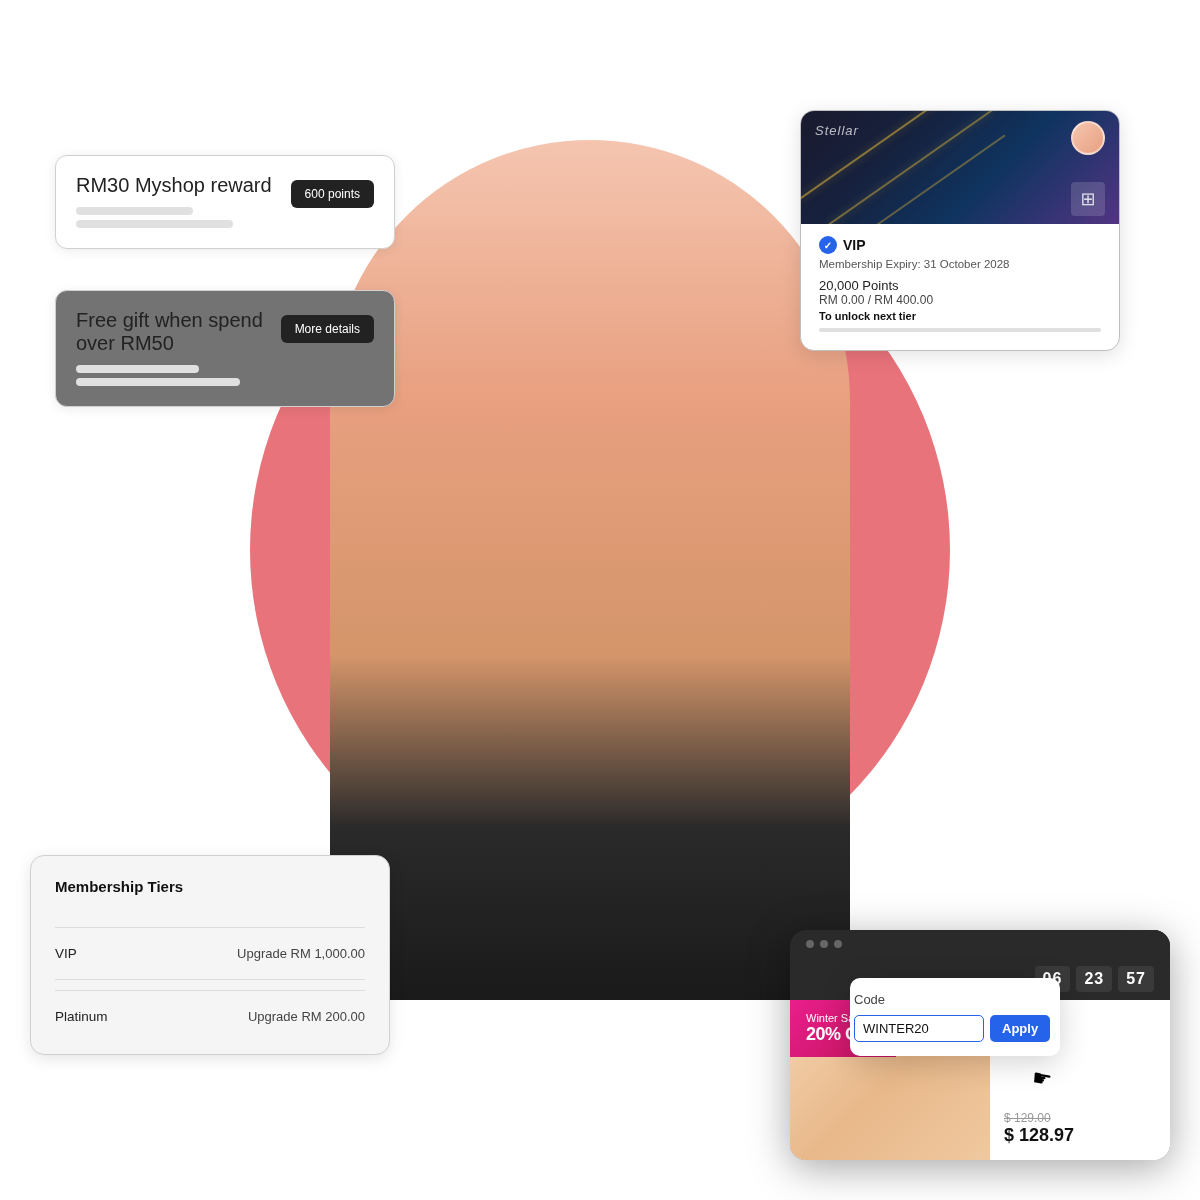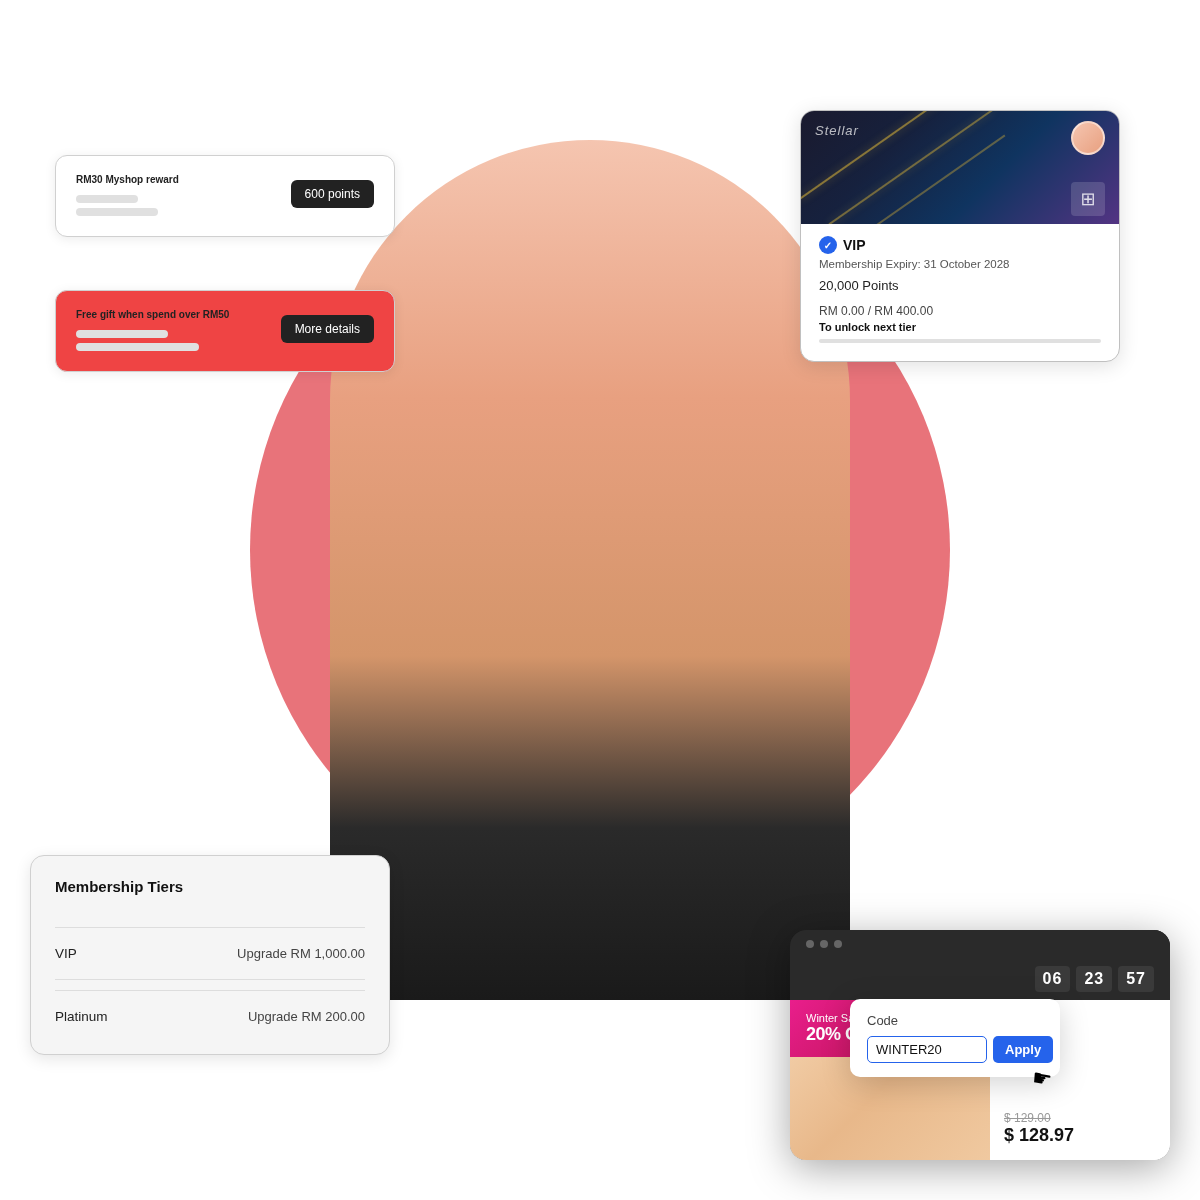"RM30 Myshop reward" .reward-card-title { font-size: 10px -> 20px; font-weight: 700 -> 400 }
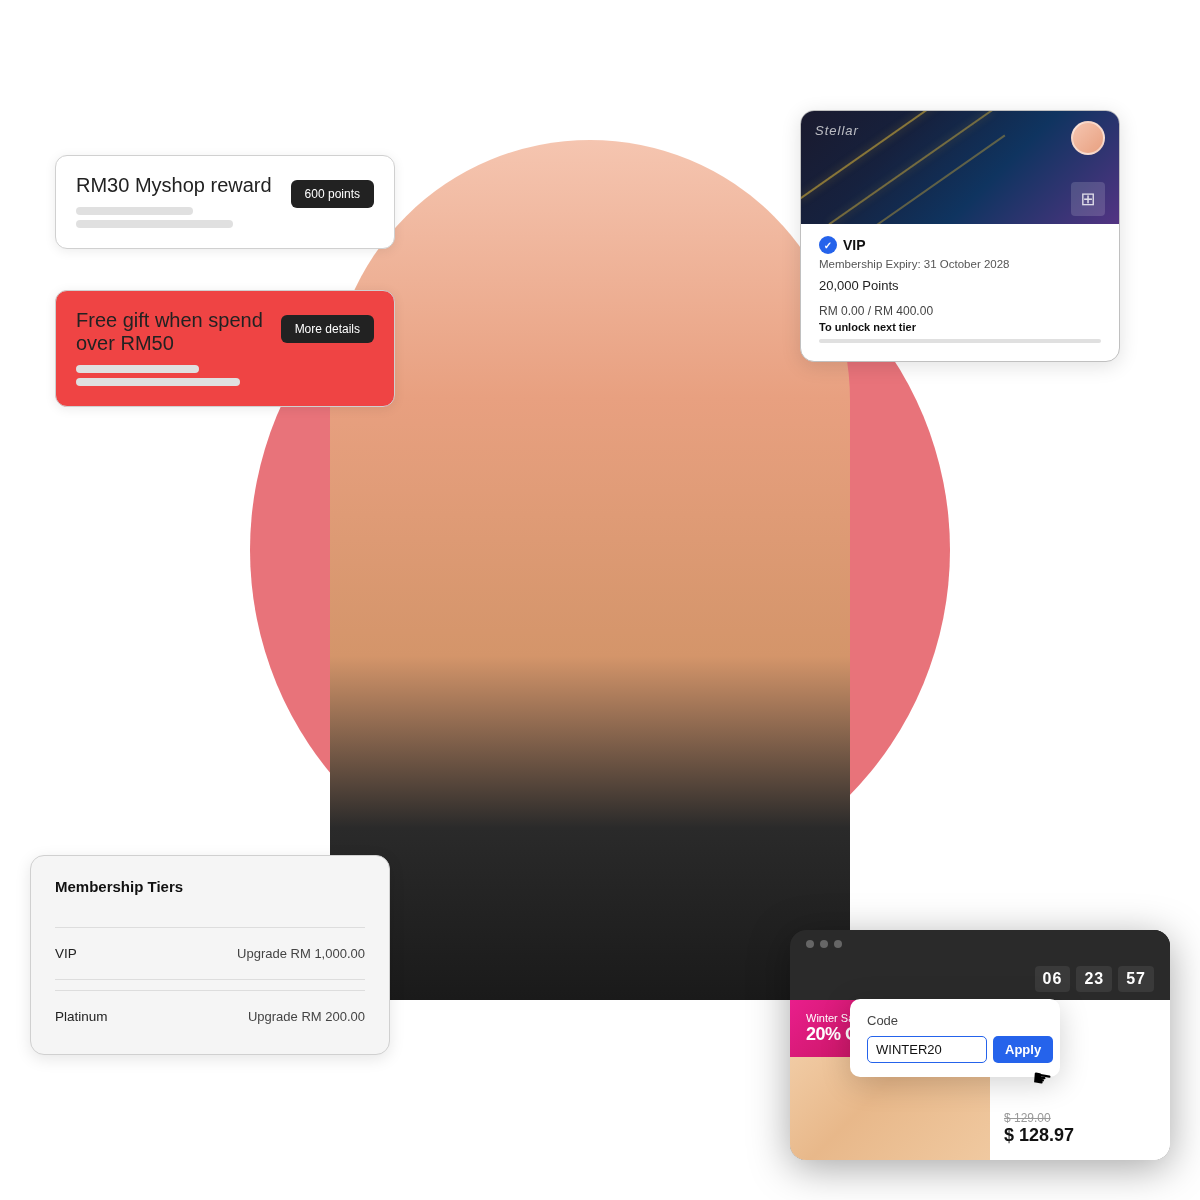"20,000 Points" .vip-points { margin-bottom: 11px -> 0 }
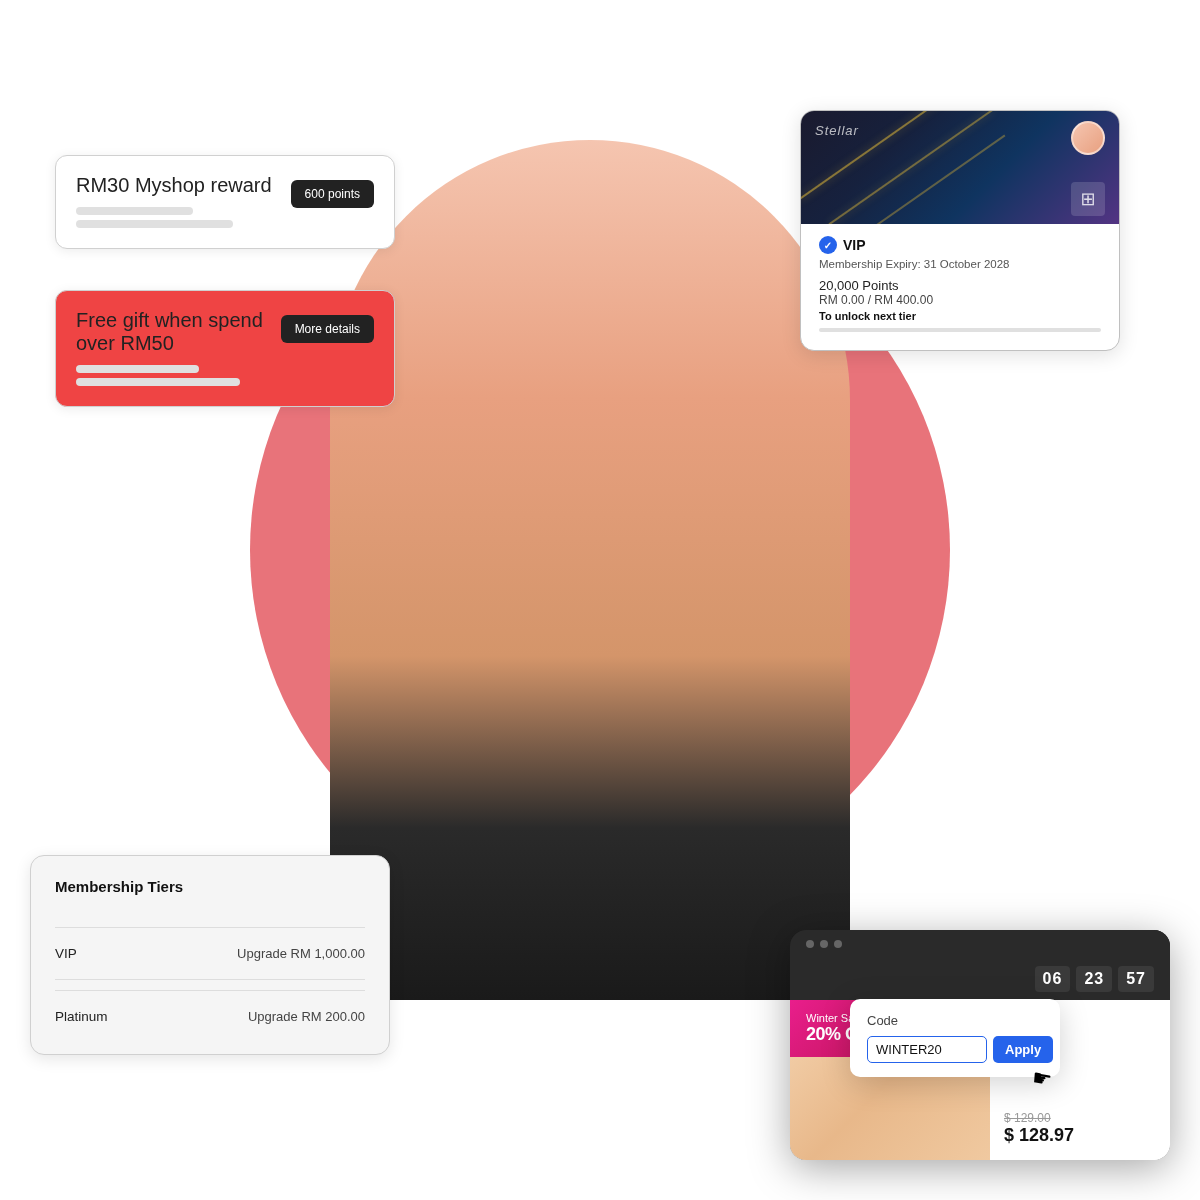"Free gift when spend over" .reward-card-2 { background: #ef4444 -> #737373 }
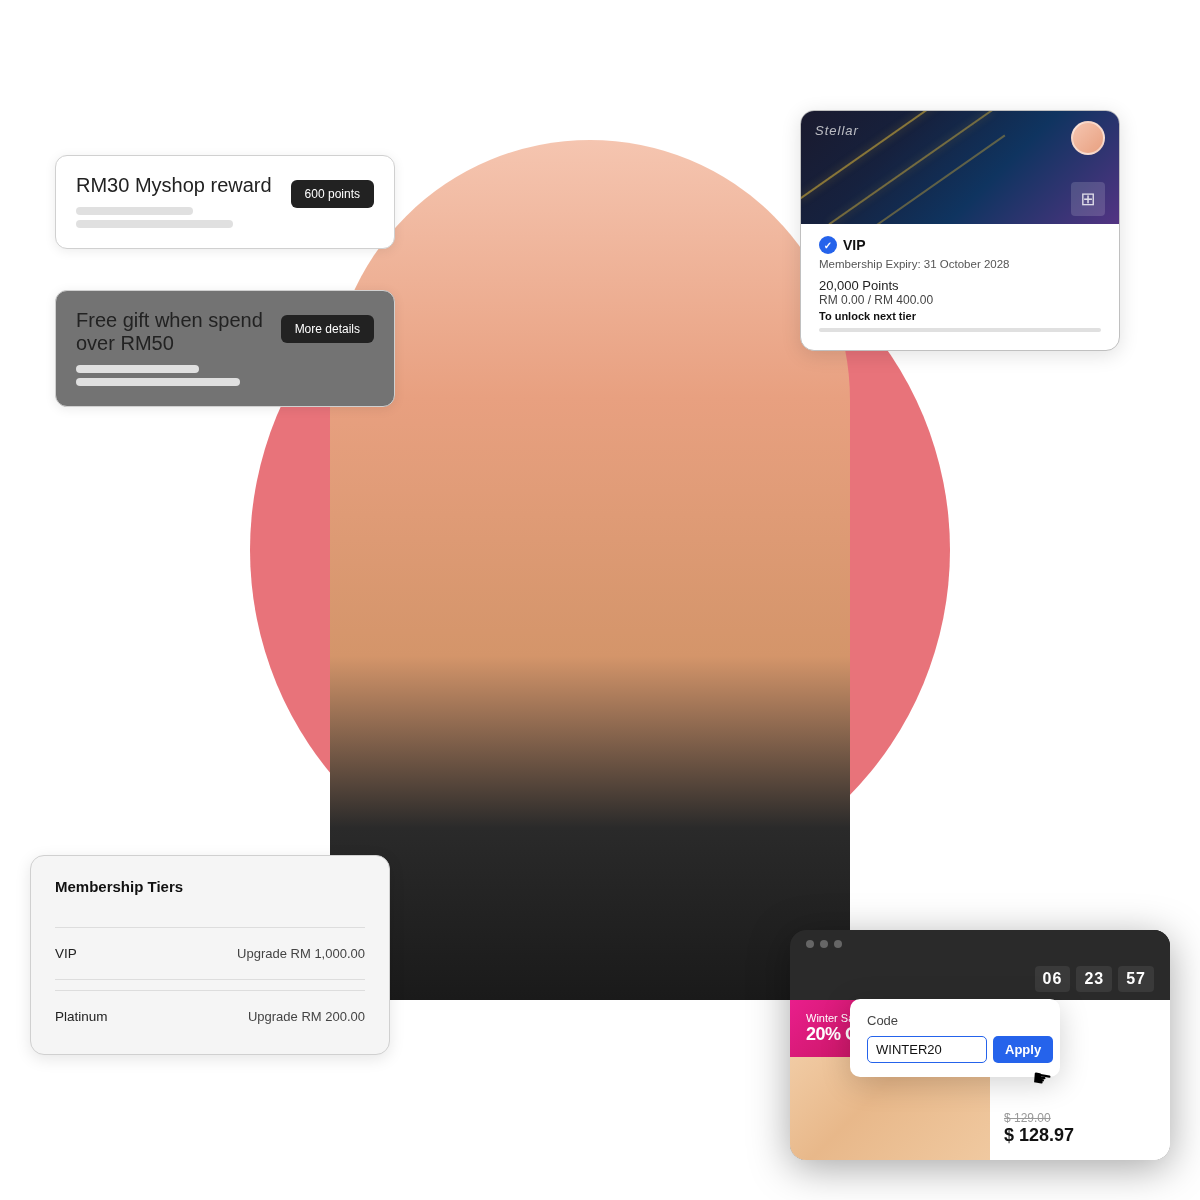"Code" .coupon-popup { bottom: 123px -> 144px; padding: 14px 17px -> 14px 4px }
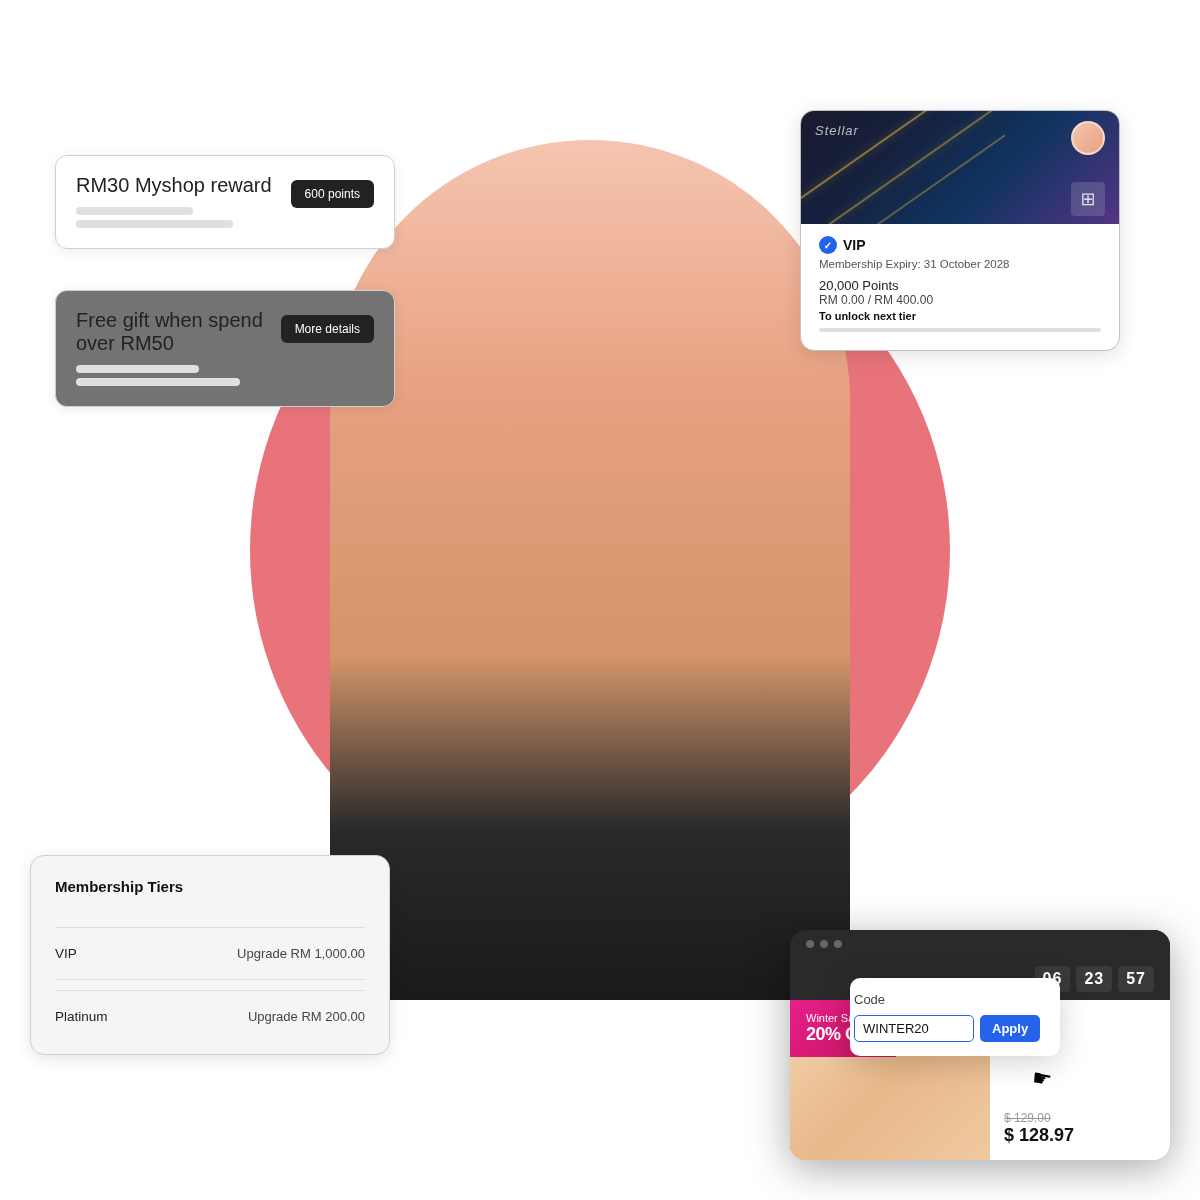"WINTER20" .coupon-input { width: 120px -> 130px }
